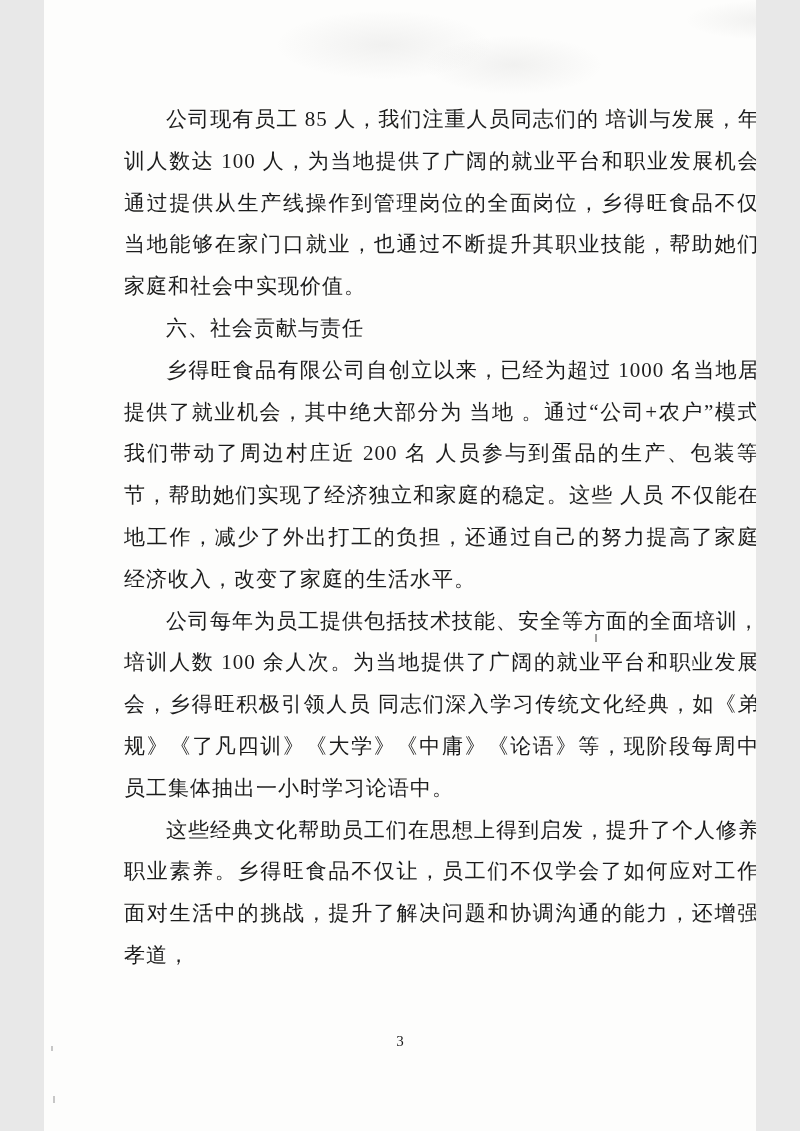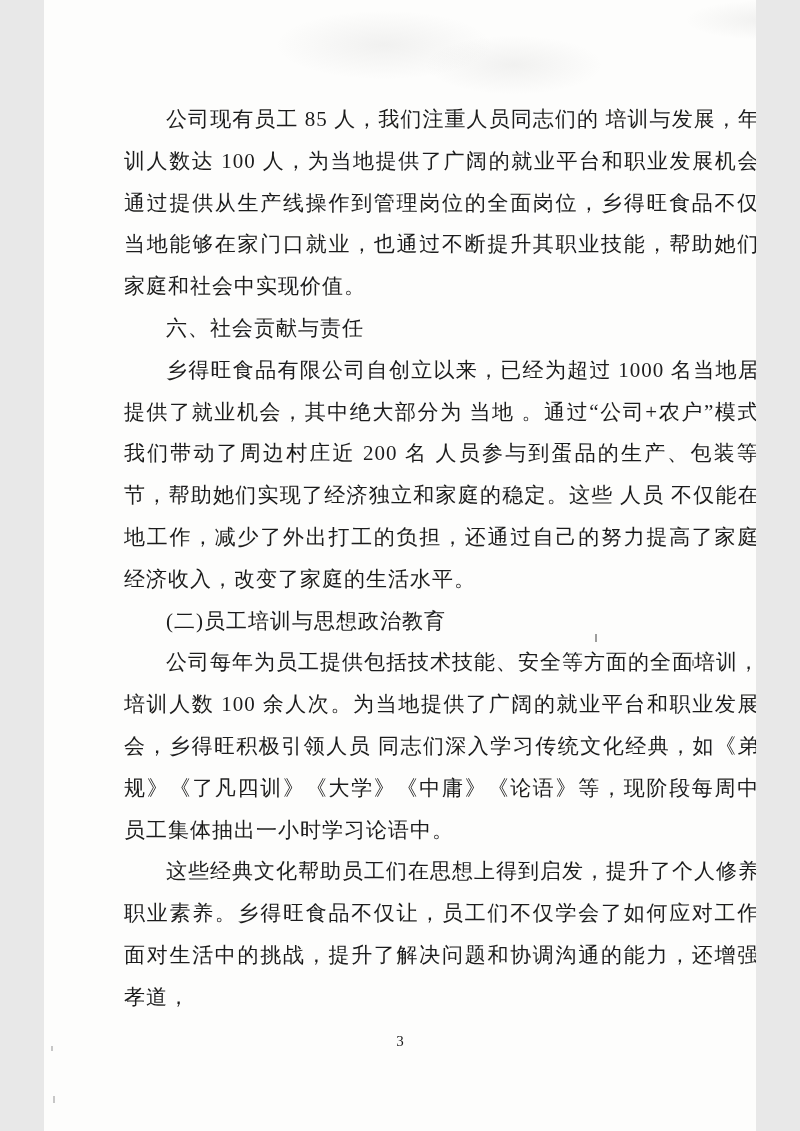"(二)员工培训与思想政治教育" p { html: <p>(二)员工培训与思想政治教育</p> -> none }
